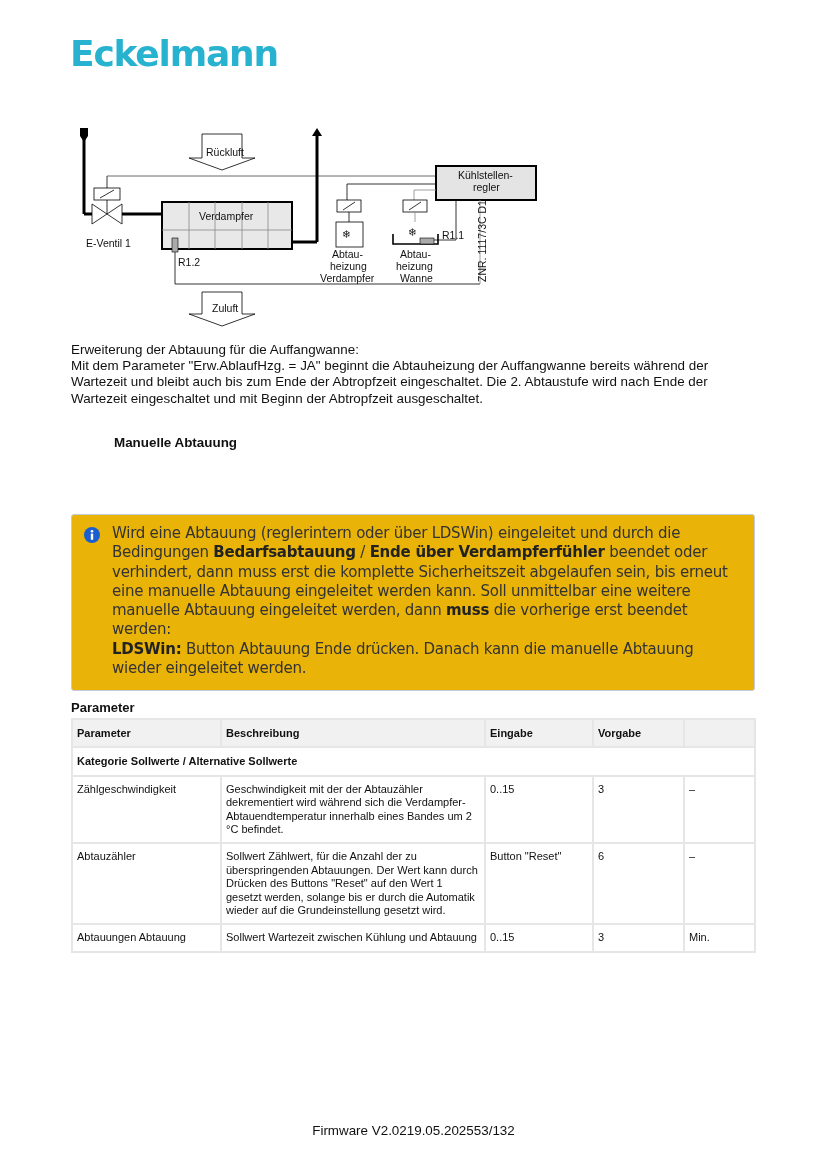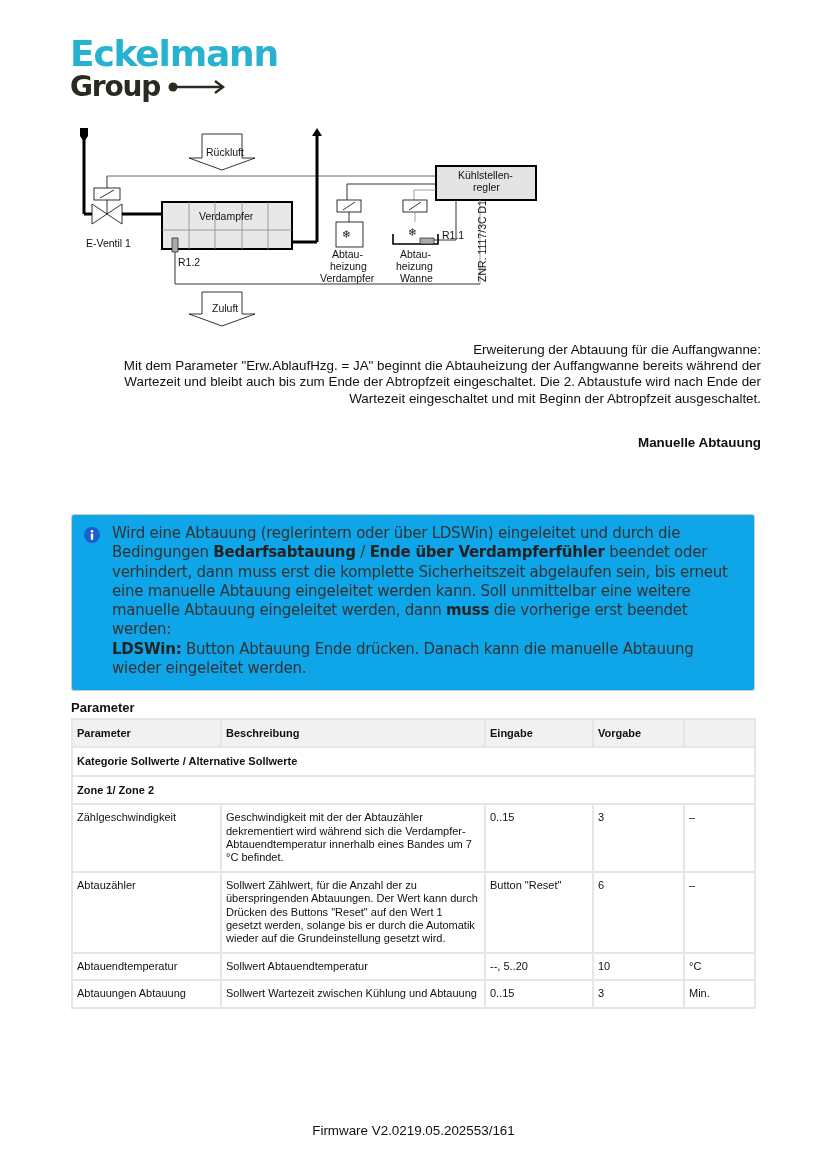"Group" div.l2 { html: <div> <span>Group</span> <svg> <circle></circle> <line></line> <polyline></polyline> </svg> </div> -> none }
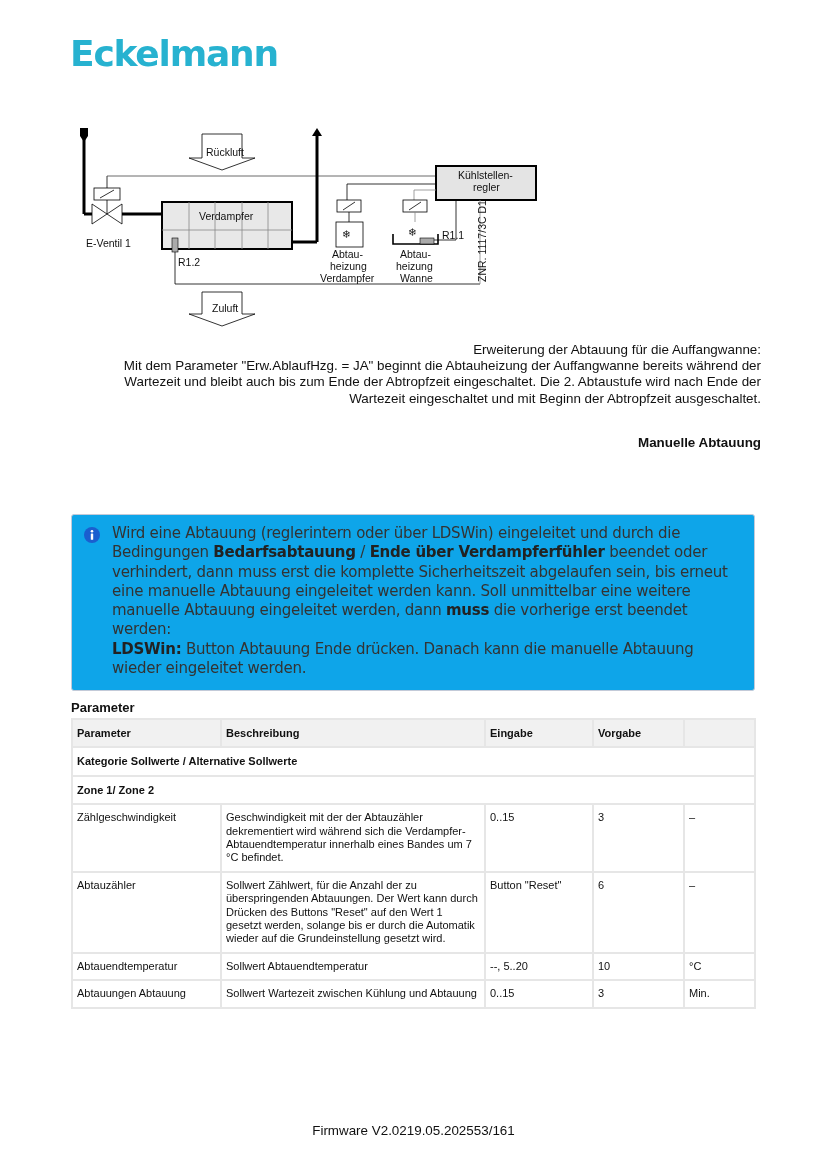"Erweiterung der Abtauung für die" .para { text-align: right -> none }
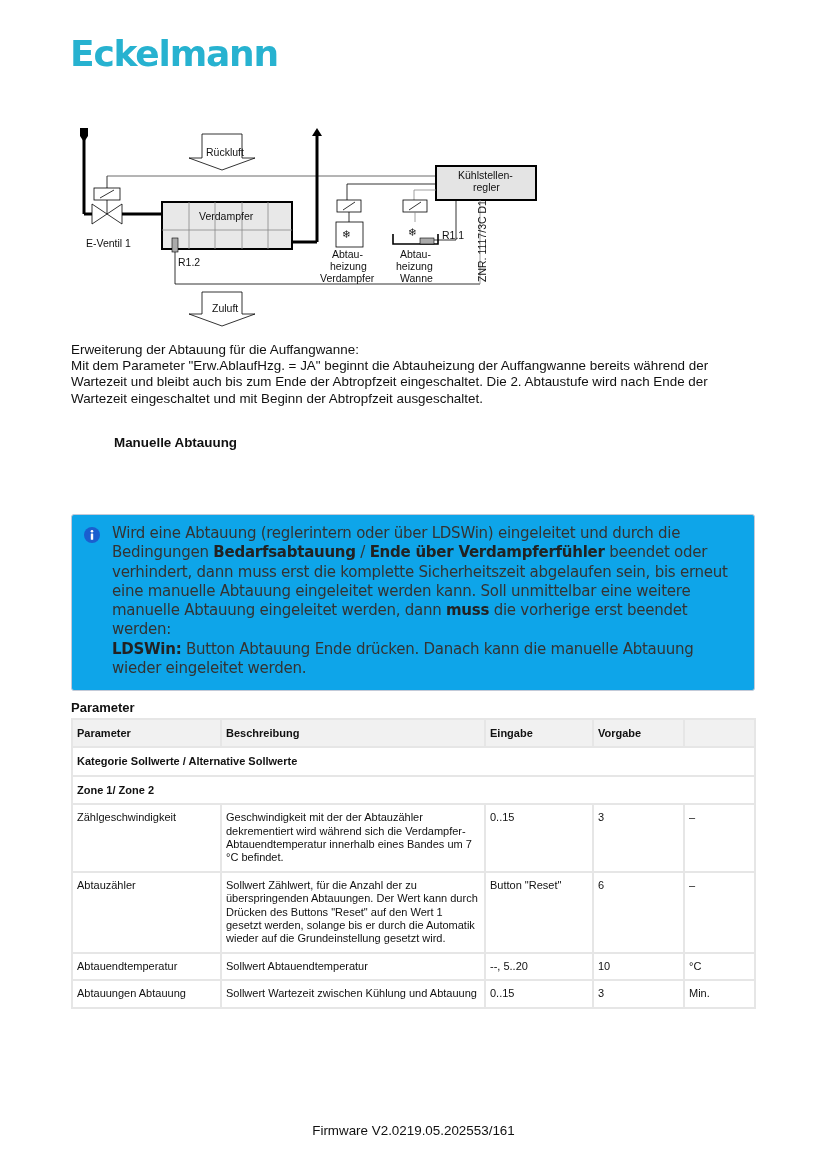"Wird eine Abtauung (reglerintern oder" .infobox { background: #0ea5e9 -> #eab308 }
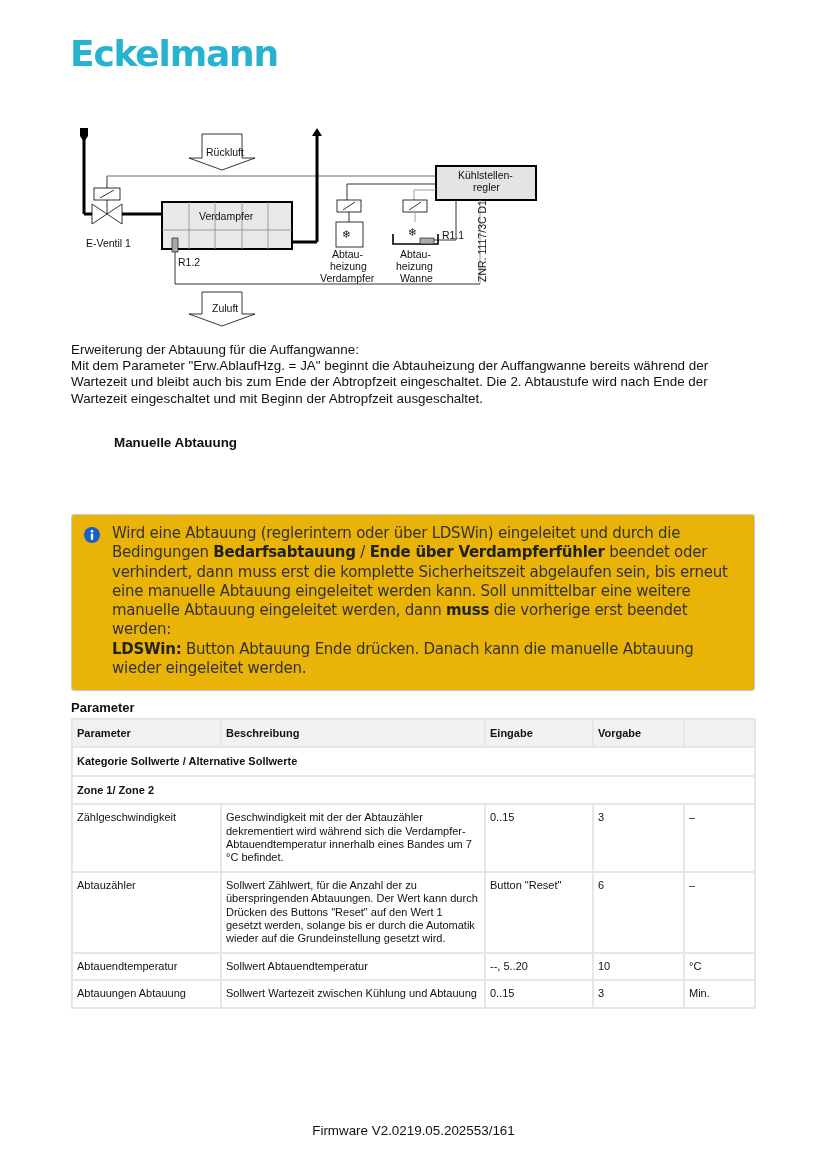"Zone 1/ Zone 2" tr.cat { html: <tr> <td>Zone 1/ Zone 2</td> </tr> -> none }
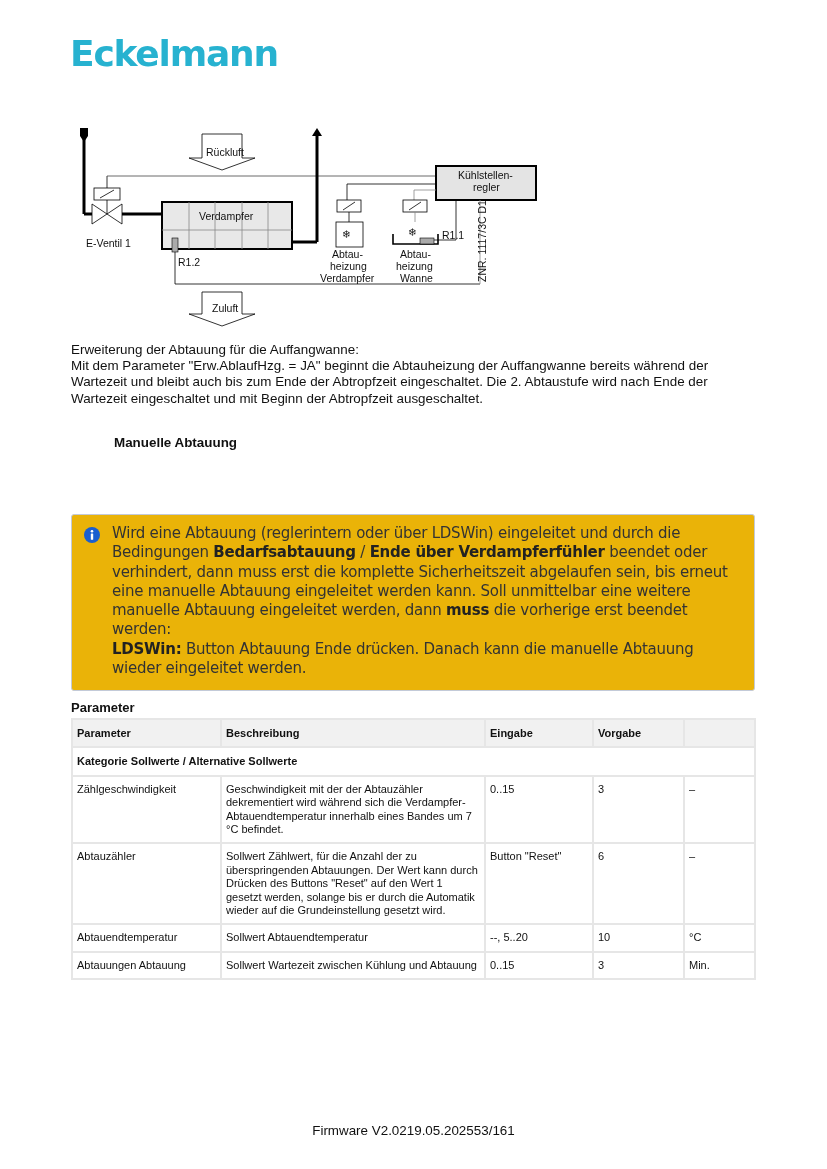"Geschwindigkeit mit der der Abtauzähler" td { text: 7 -> 2 }
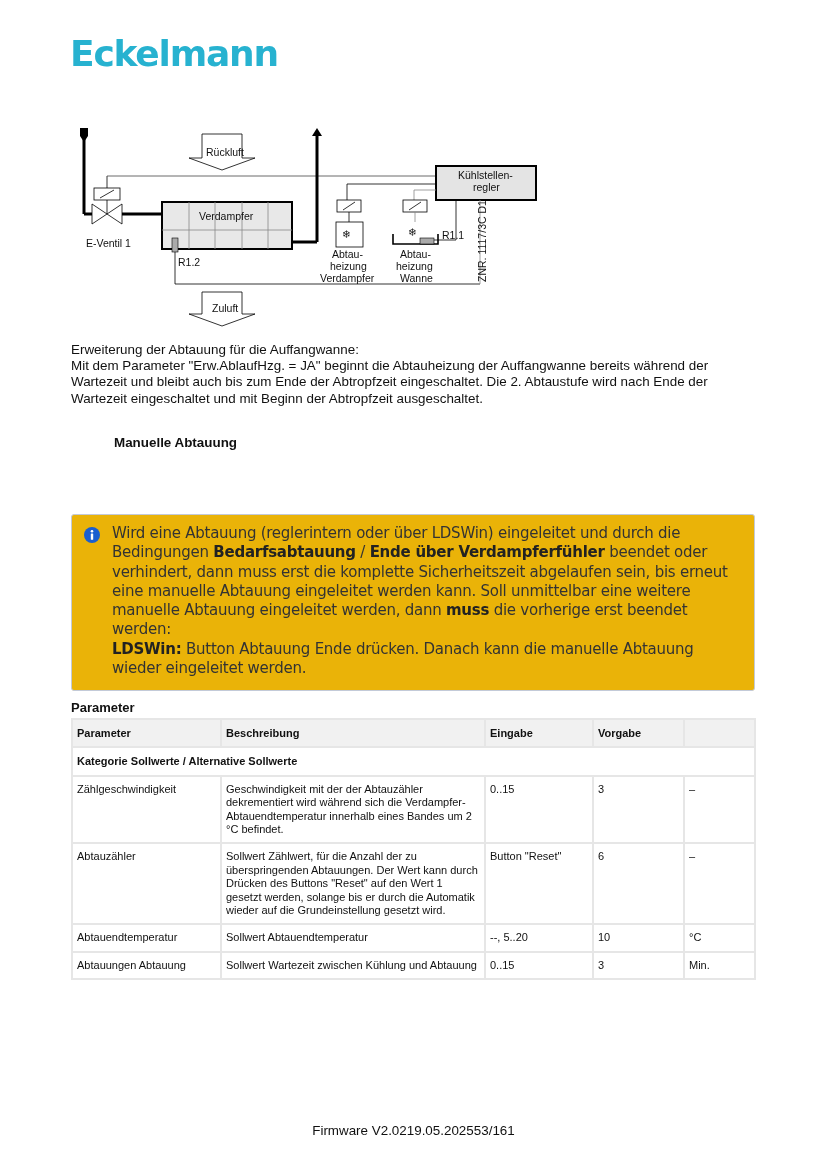"Abtauendtemperatur" tr { html: <tr> <td>Abtauendtemperatur</td> <td>Sollwert Abtauendtemperatur</td> <td>--, 5..20</td> <td>10</td> <td>°C</td> </tr> -> none }
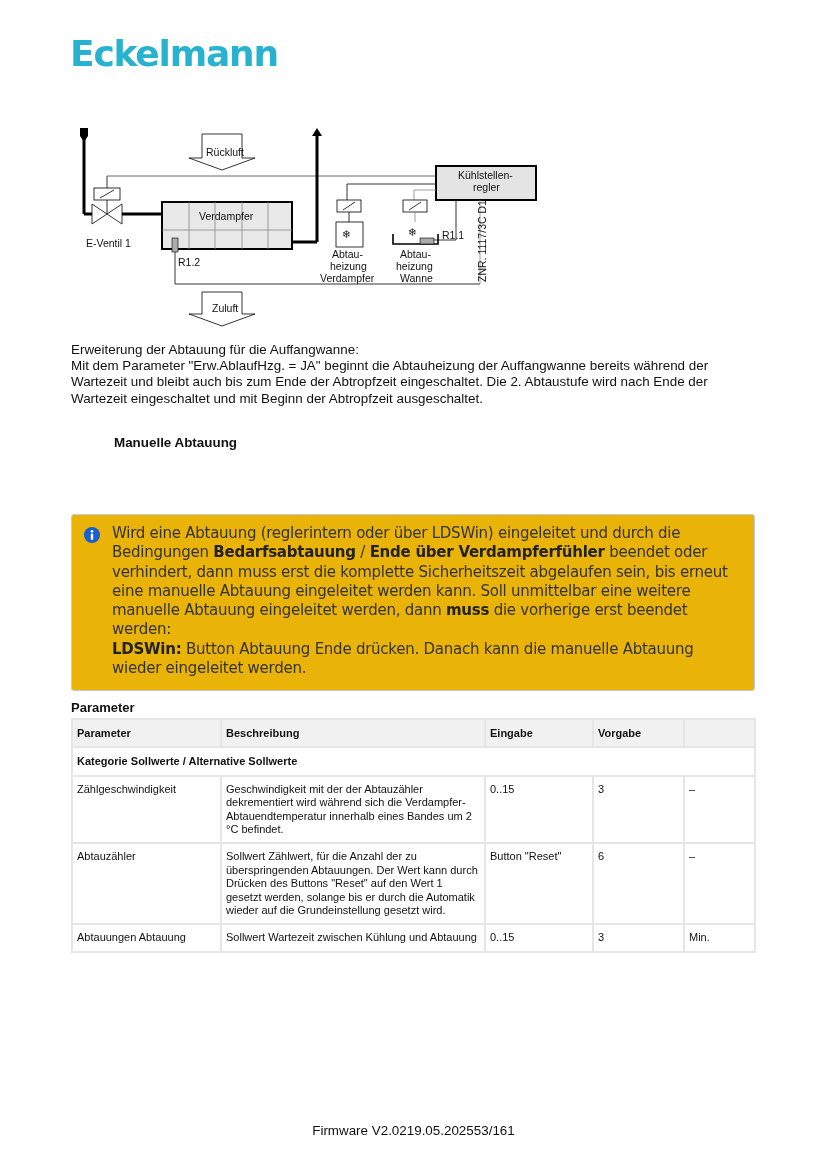"53/161" span { text: 53/161 -> 53/132 }
